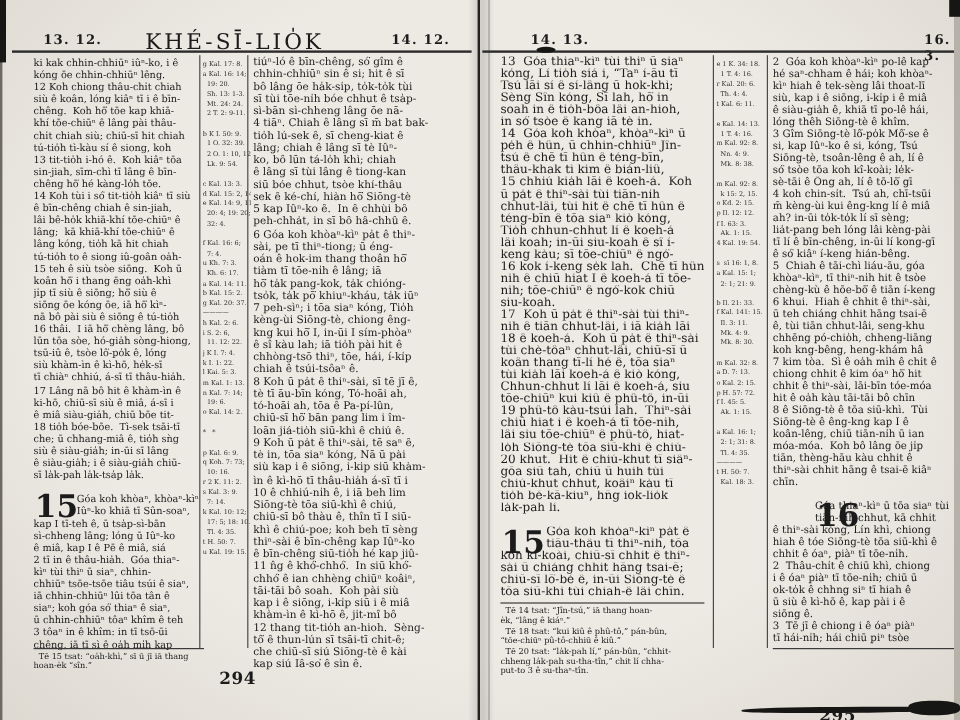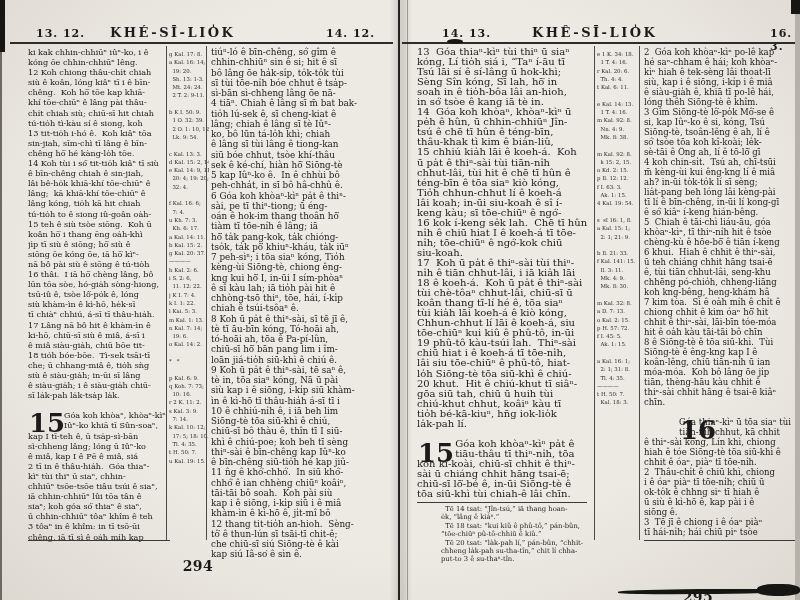"KHÉ-SĪ-LIO̍K" .hdr-title { font-size: 13px -> 18px; font-weight: bold -> normal; text-align: left -> right }
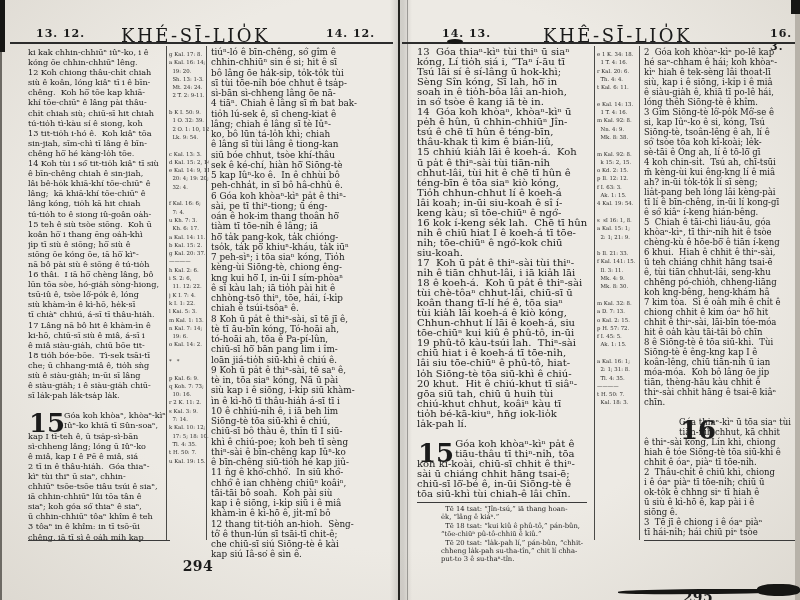"KHÊ-SĪ-LIO̍K" div.abs { html: <div>KHÊ-SĪ-LIO̍K</div> -> none }
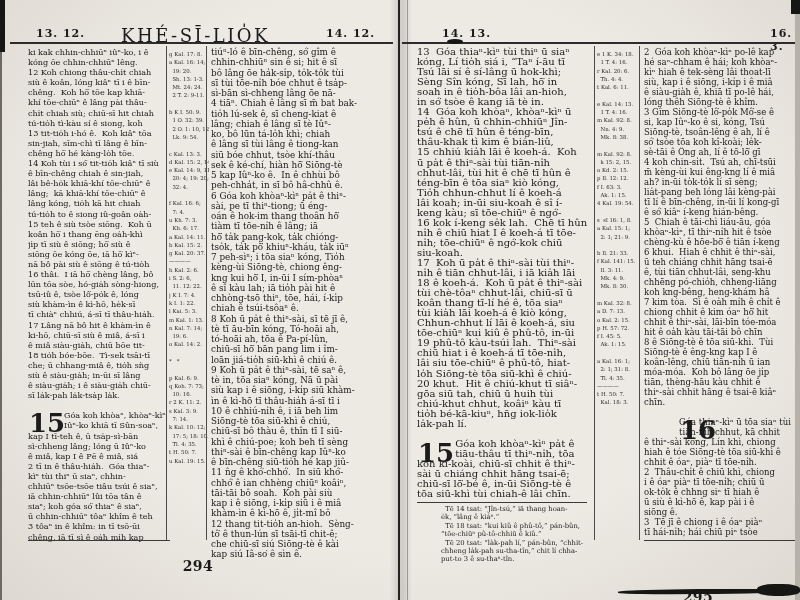"Tē 14 tsat: “Jîn-tsú,” iā" div.abs { margin-left: 24px -> none }
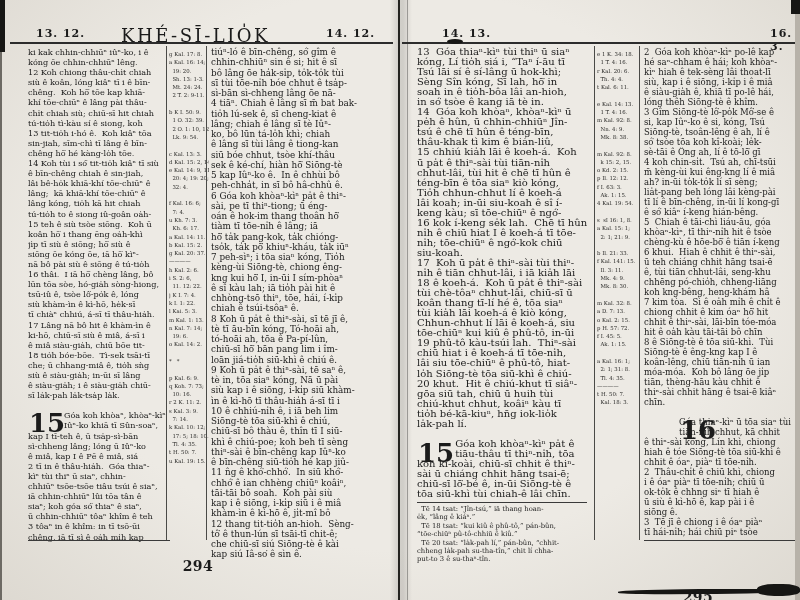"Tē 15 tsat: “oa̍h-khì,” sī" div.abs { html: none -> <div><div> Tē 15 tsat: “oa̍h-khì,” sī ū jī iā thang</div><div>hoan-e̍k “sîn.”</div></div> }
